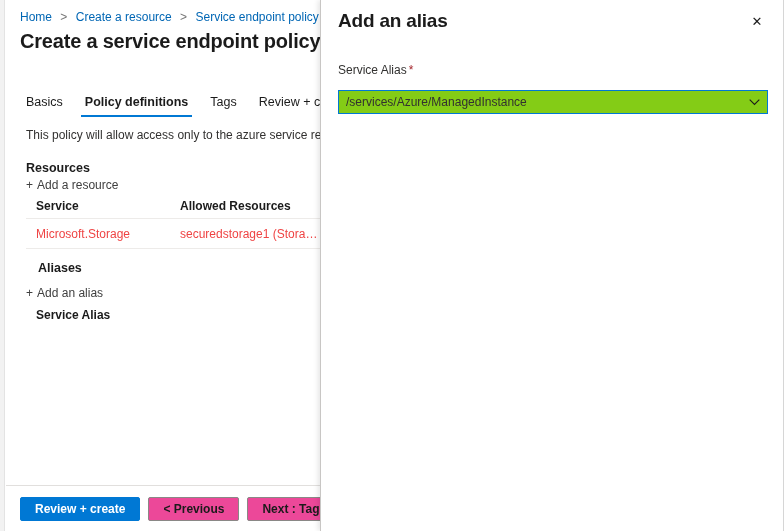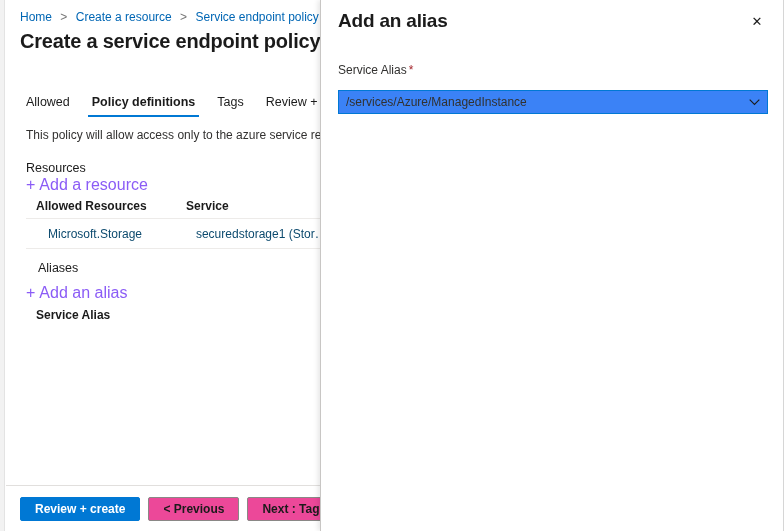"Allowed" div.tab { text: Allowed -> Basics }
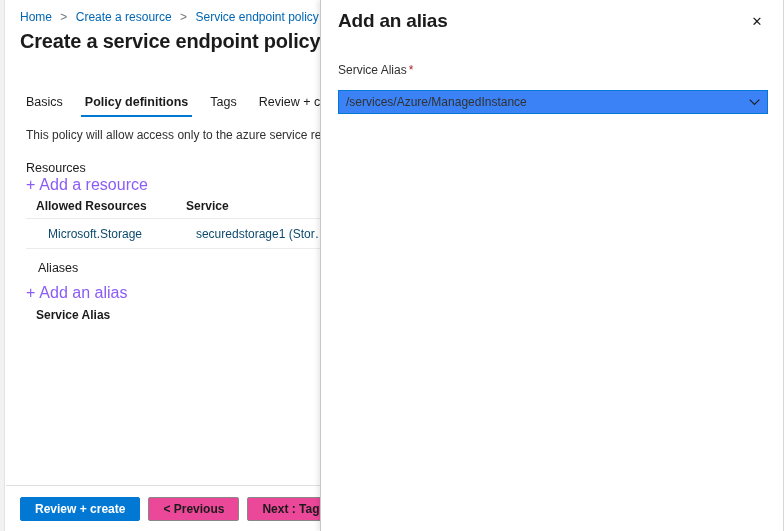"/services/Azure/ManagedInstance" .select-wrap { background: #3b82f6 -> #84cc16 }
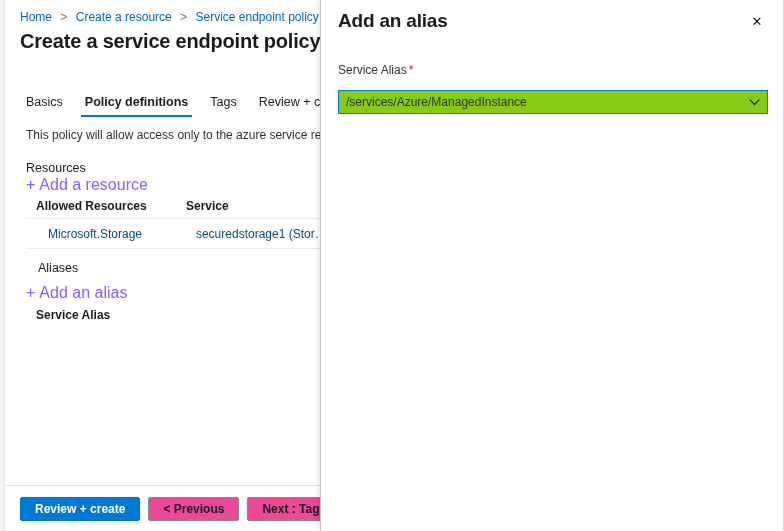"Resources" .sect-title { font-weight: 400 -> 700 }
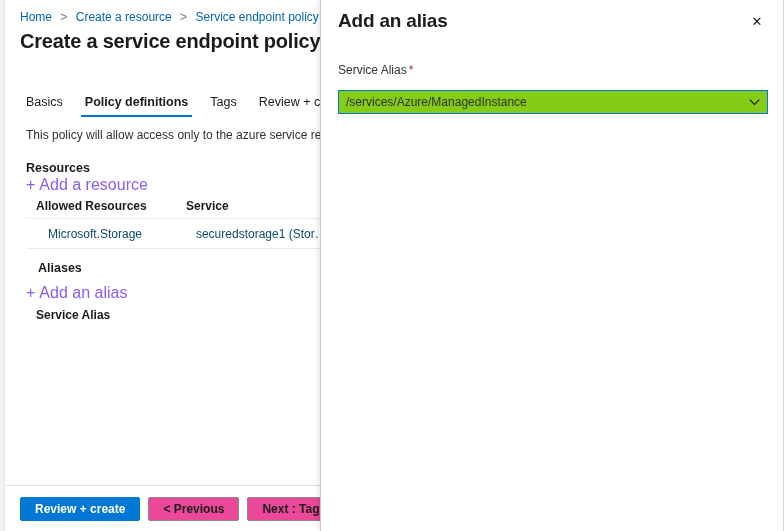"+ Add a resource" .add-link { color: #8b5cf6 -> #404040; font-size: 16px -> 12px }
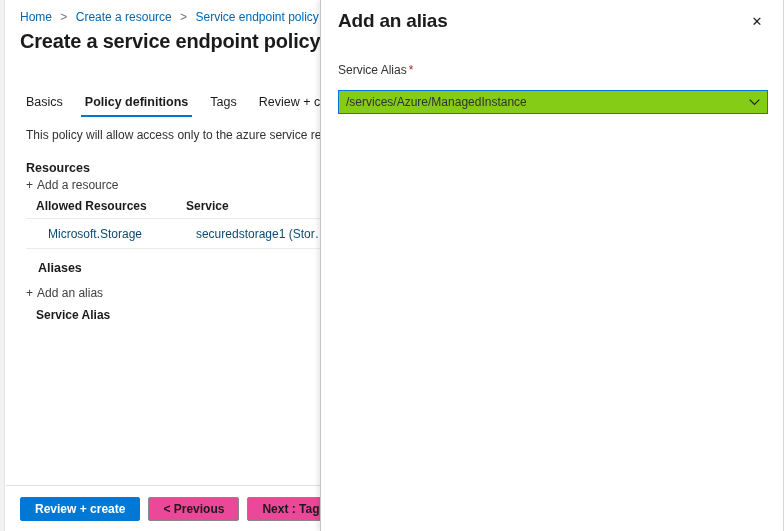"Allowed Resources" div.th { order: before "Service" -> after "Service" }
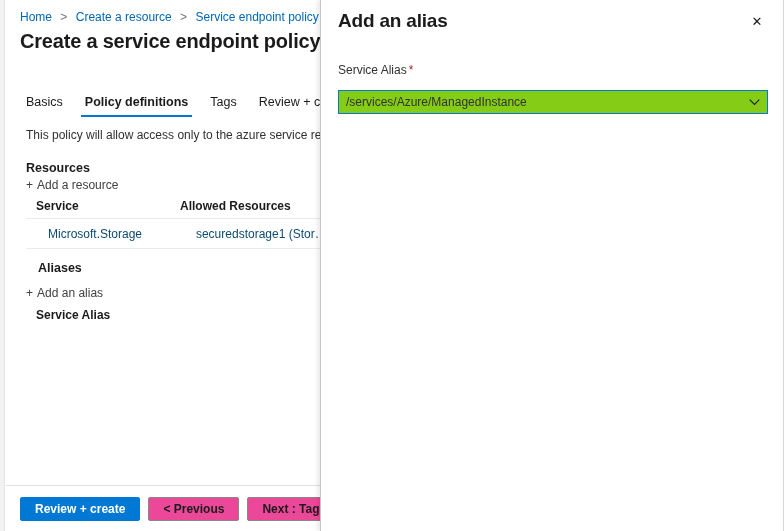"Microsoft.Storage" .tbl-row .td { color: #0c4a6e -> #ef4444; margin-left: 12px -> none }
